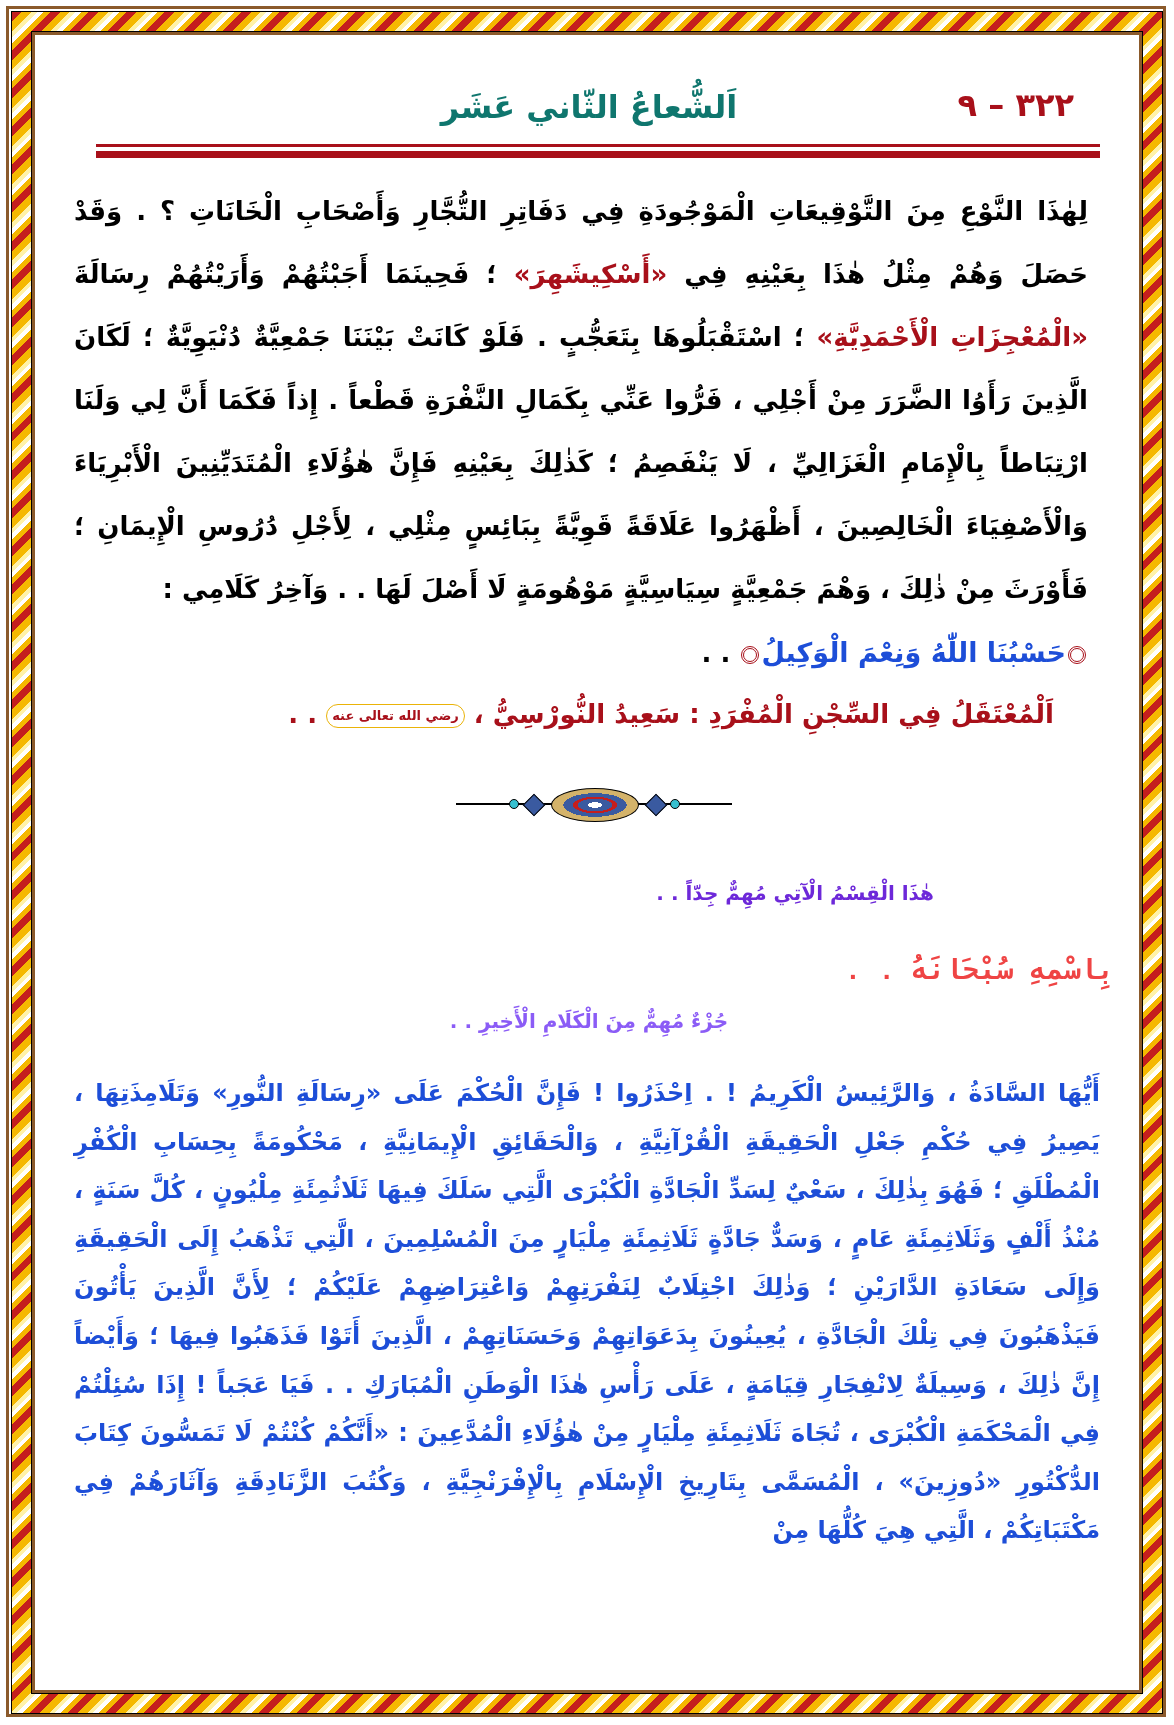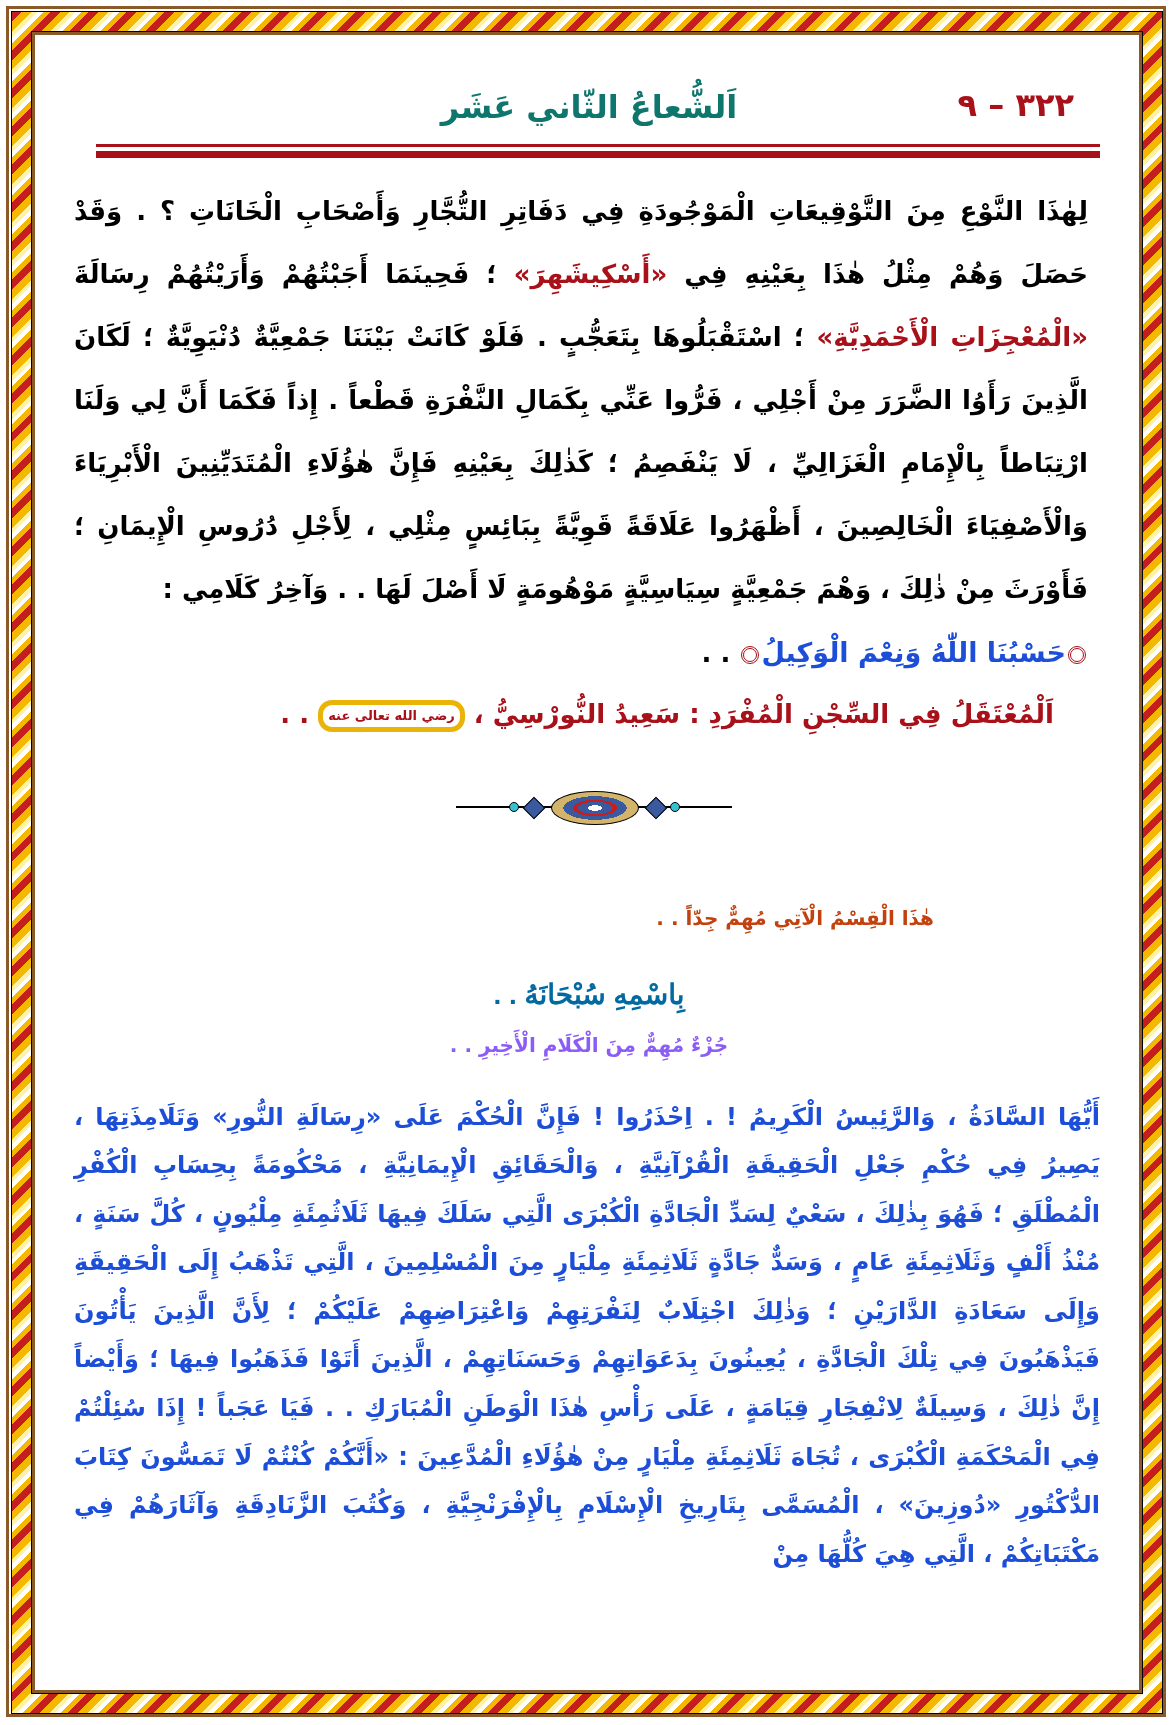"رضي الله تعالى عنه" .honorific { border: 5px solid #eab308 -> 1px solid #eab308 }
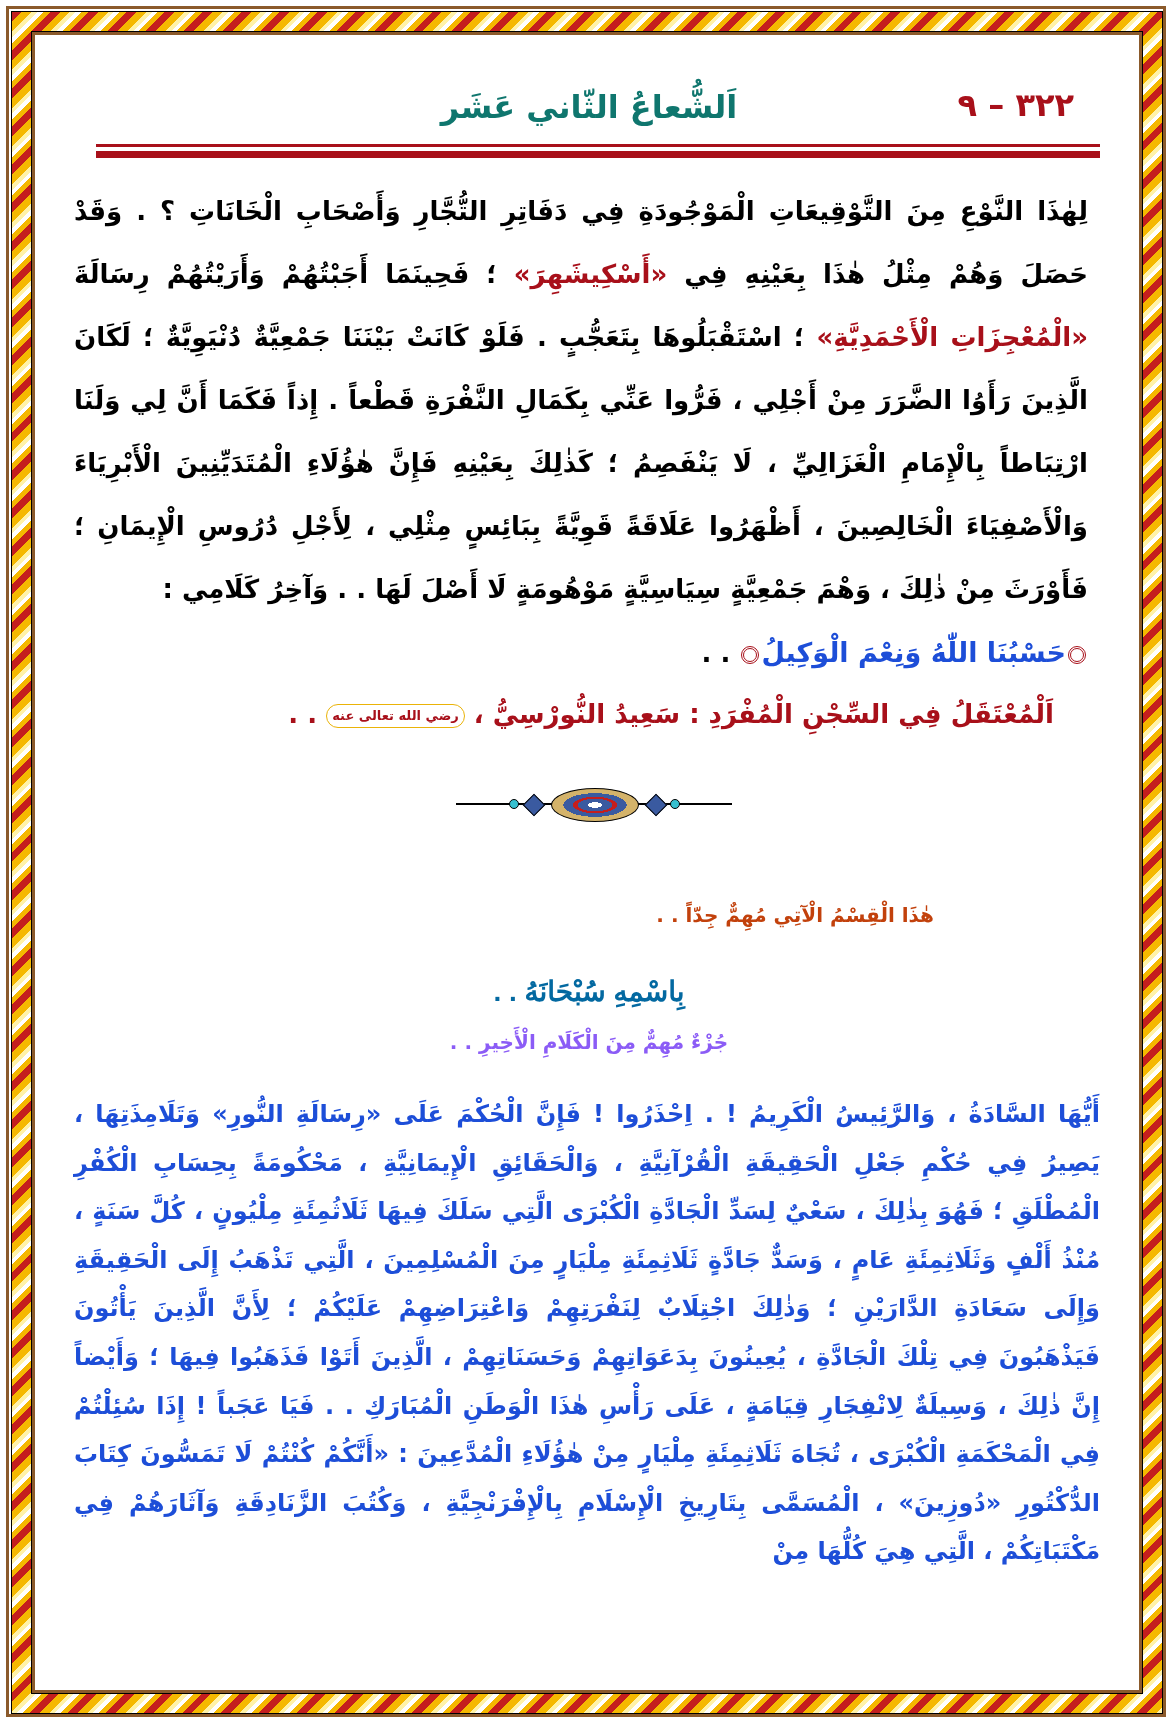"هٰذَا الْقِسْمُ الْآتِي مُهِمٌّ جِدّاً" .note { color: #c2410c -> #6d28d9; margin: 80px 180px 0 0 -> 58px 180px 0 0 }
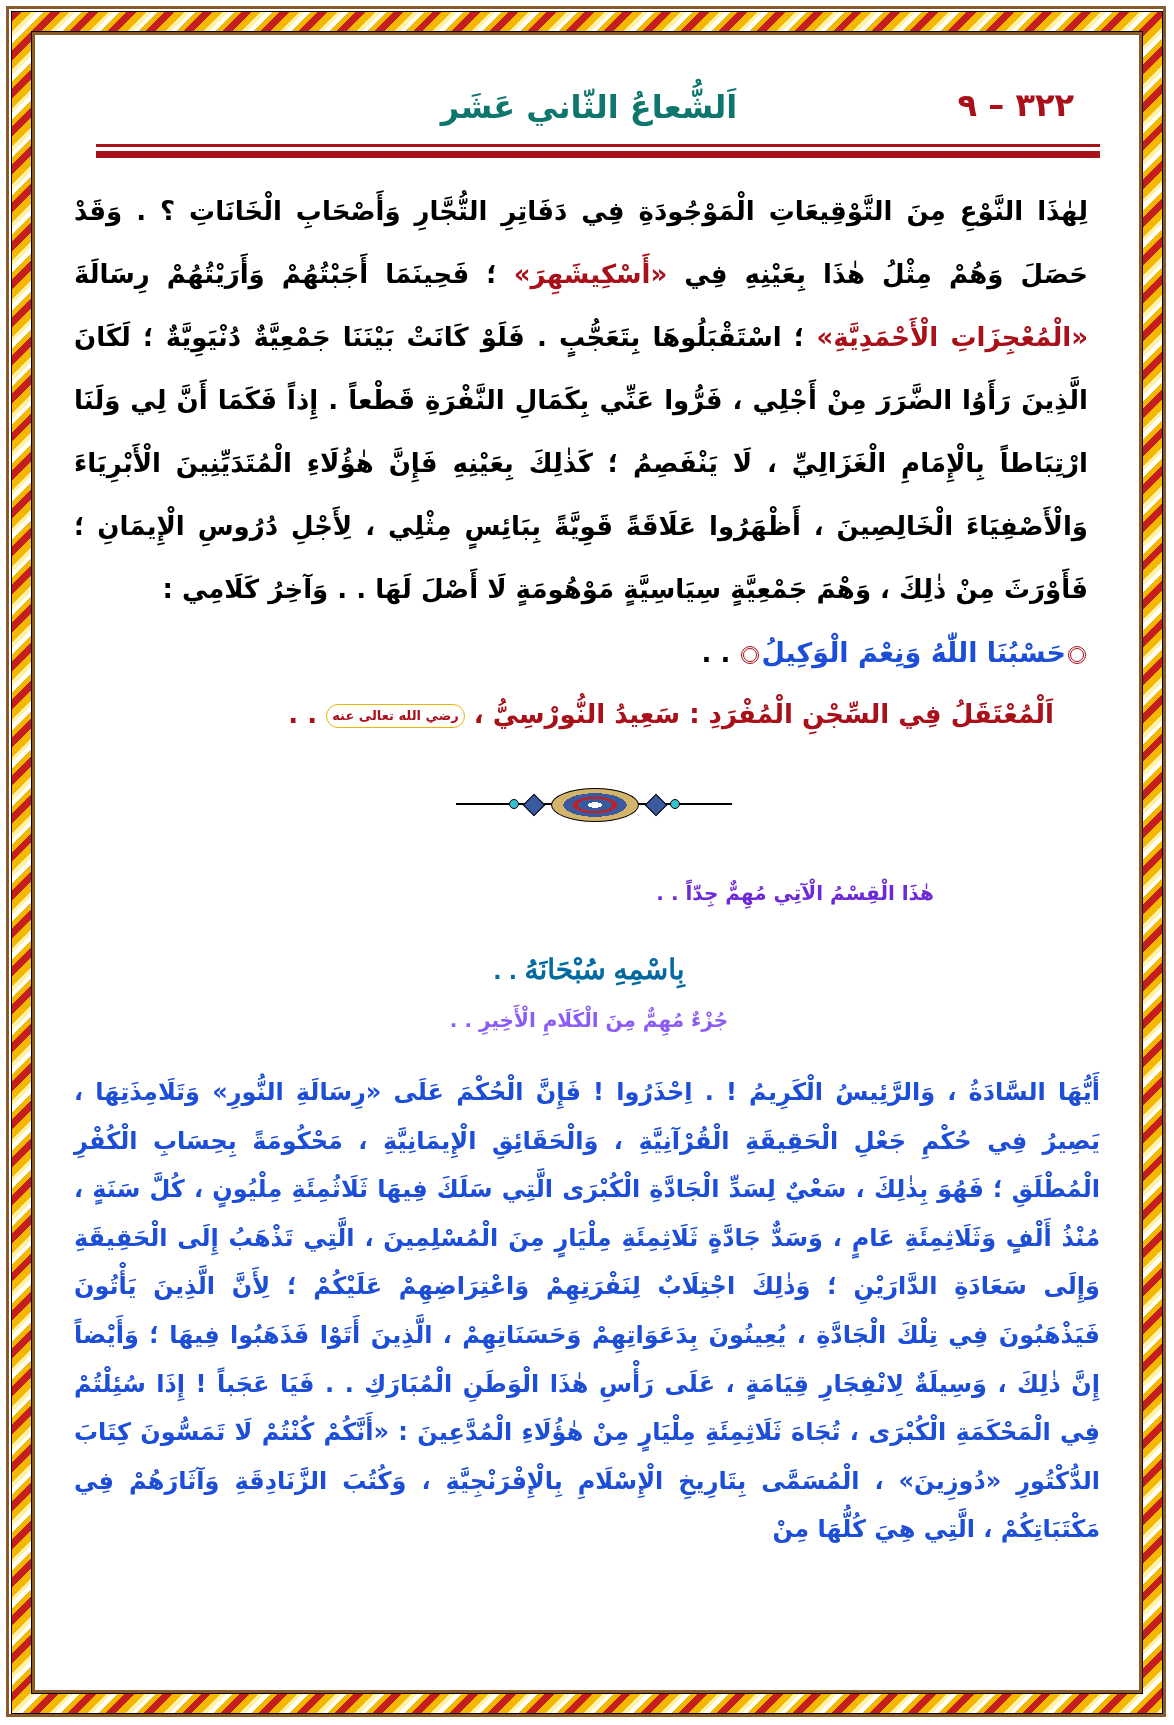"بِاسْمِهِ سُبْحَانَهُ . ." .bismillah { color: #0369a1 -> #ef4444; font-family: Liberation Sans, sans-serif -> Liberation Mono, monospace; text-align: center -> none }
